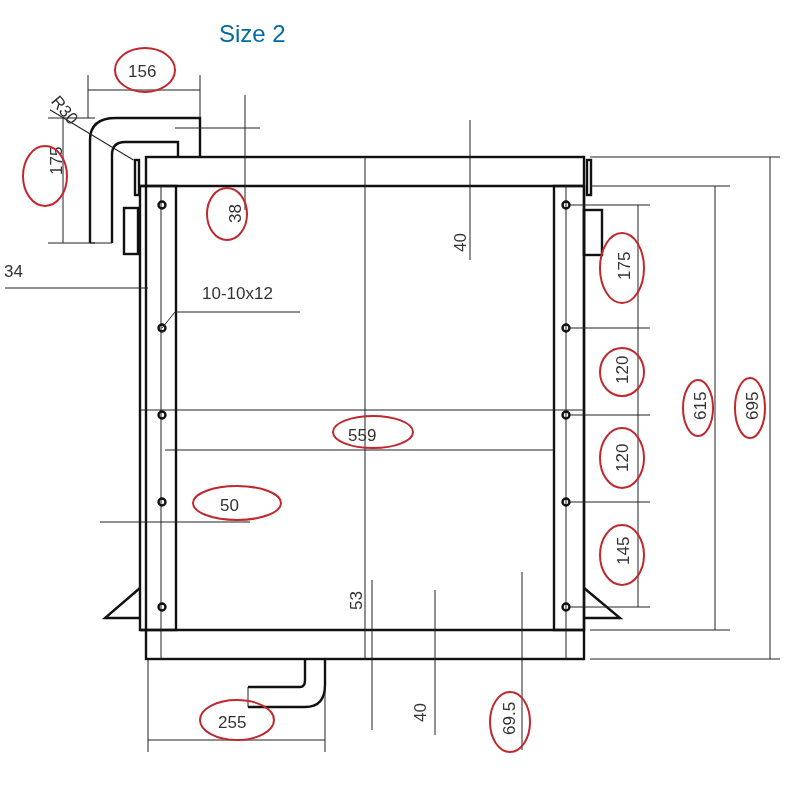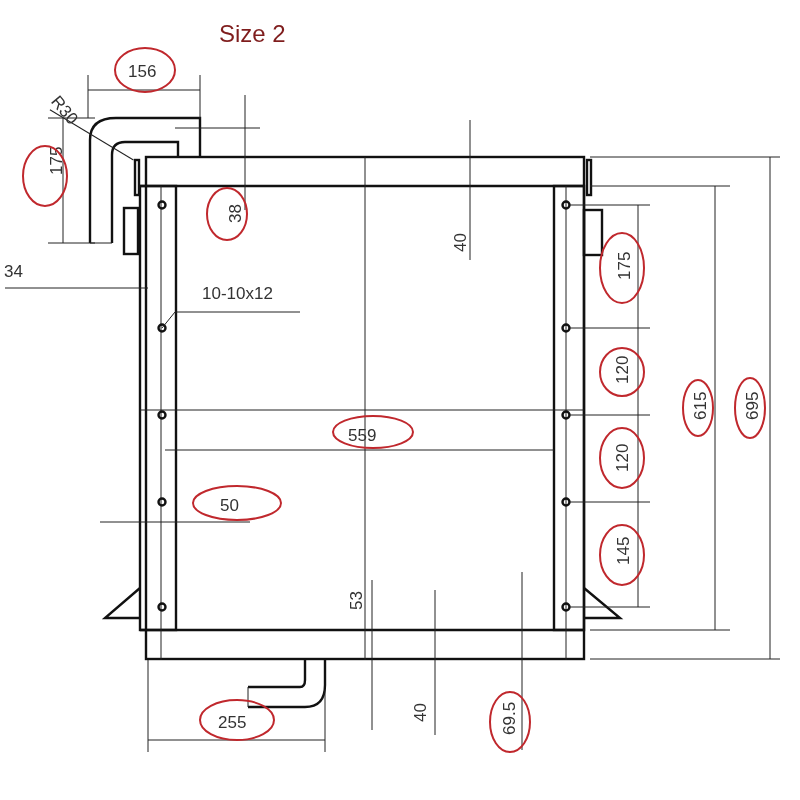"Size 2" .title { color: #7f1d1d -> #0369a1 }
